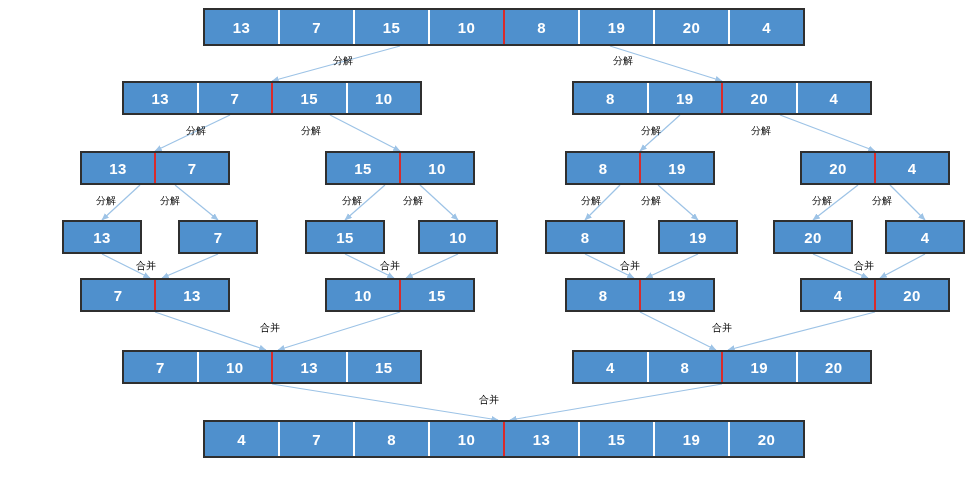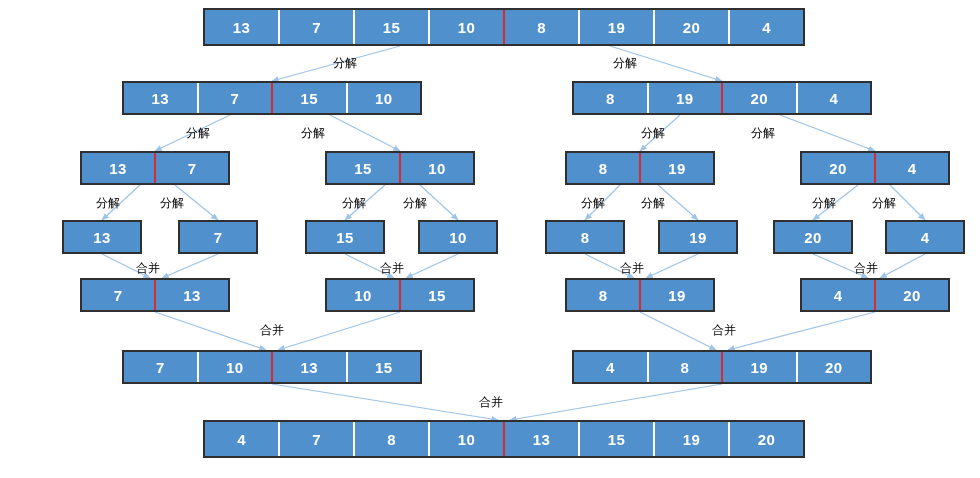"分解" .op-label { font-family: Liberation Sans, sans-serif -> Liberation Mono, monospace; font-size: 12px -> 10px }
